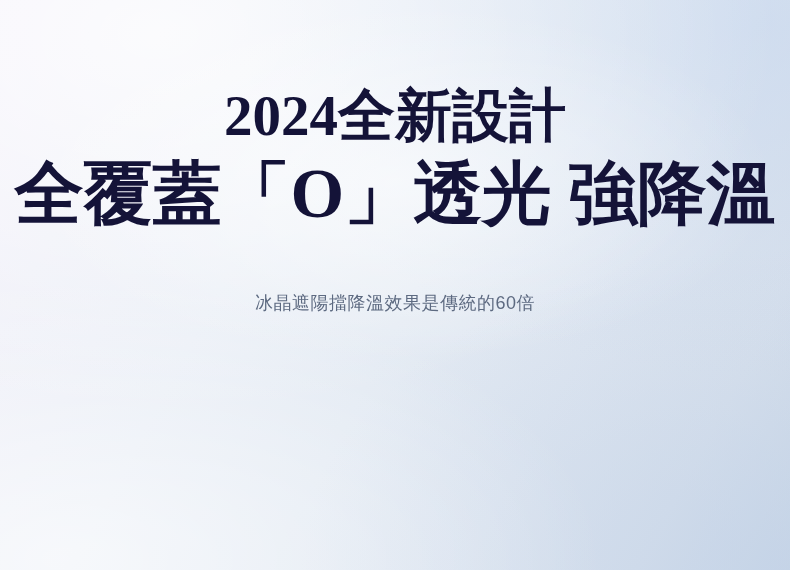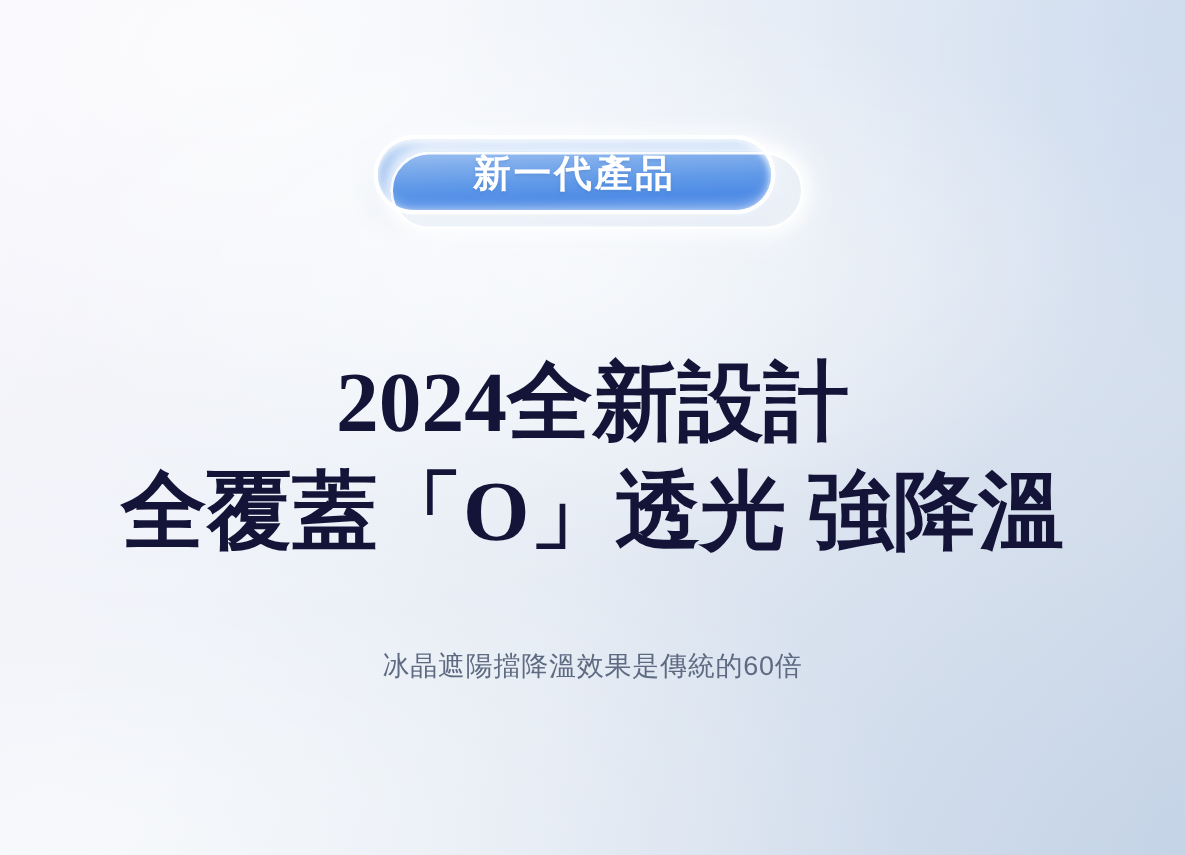"新一代產品" div.badge-wrap { html: <div> <div> <span>新一代產品</span> </div> <div></div> </div> -> none }
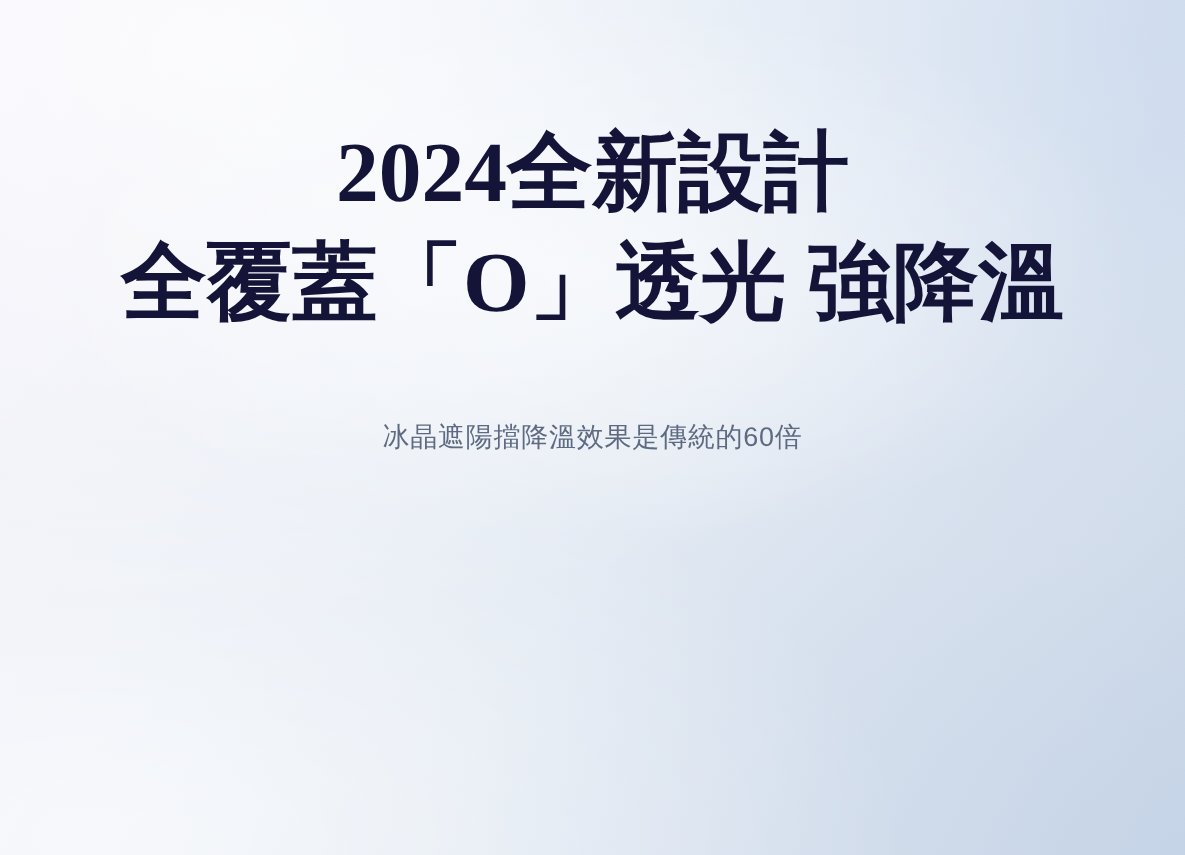"全覆蓋「O」透光 強降溫" .headline-line2 { font-size: 57px -> 69px }
